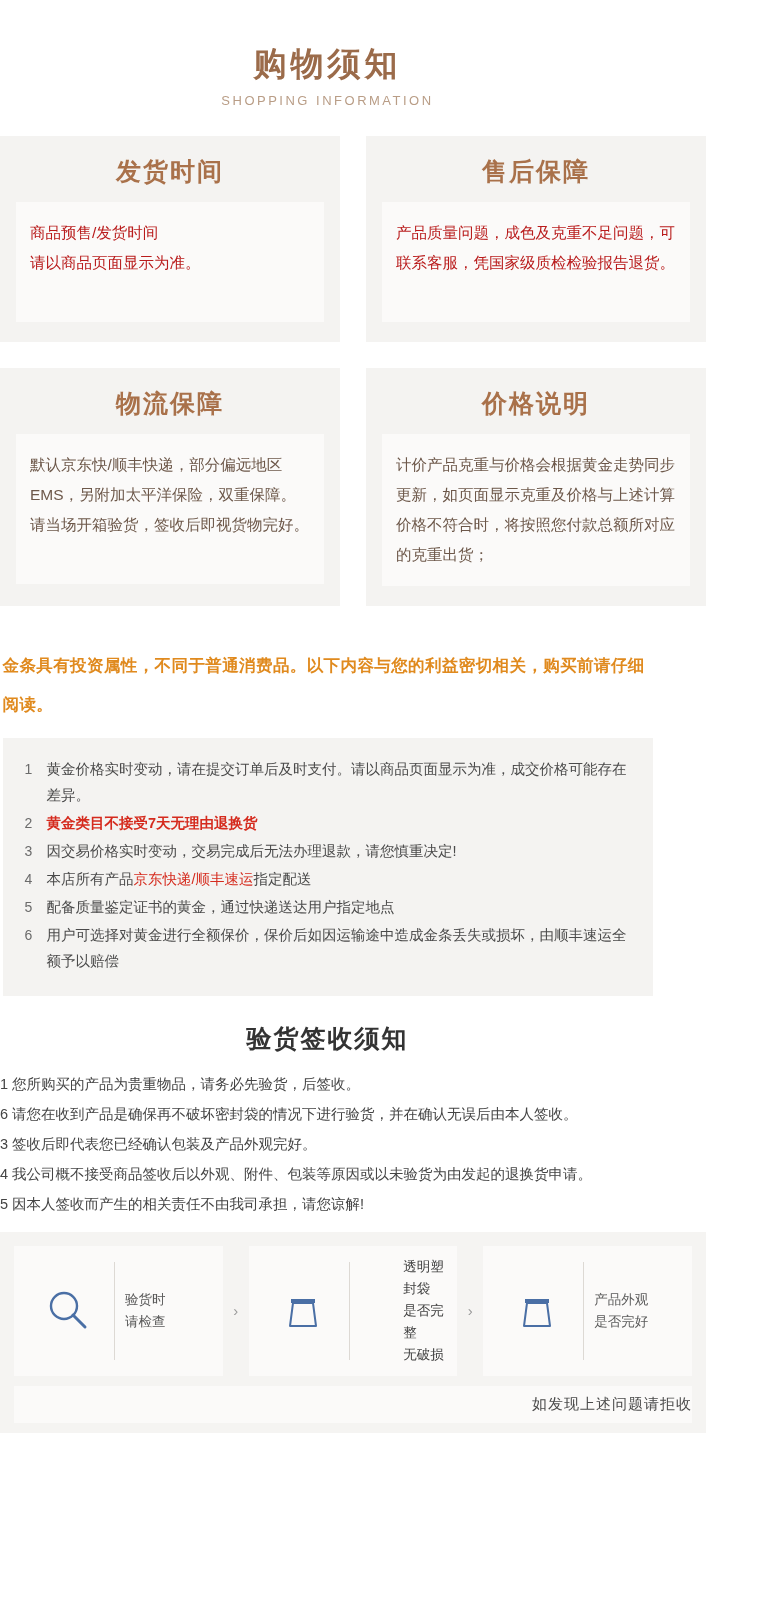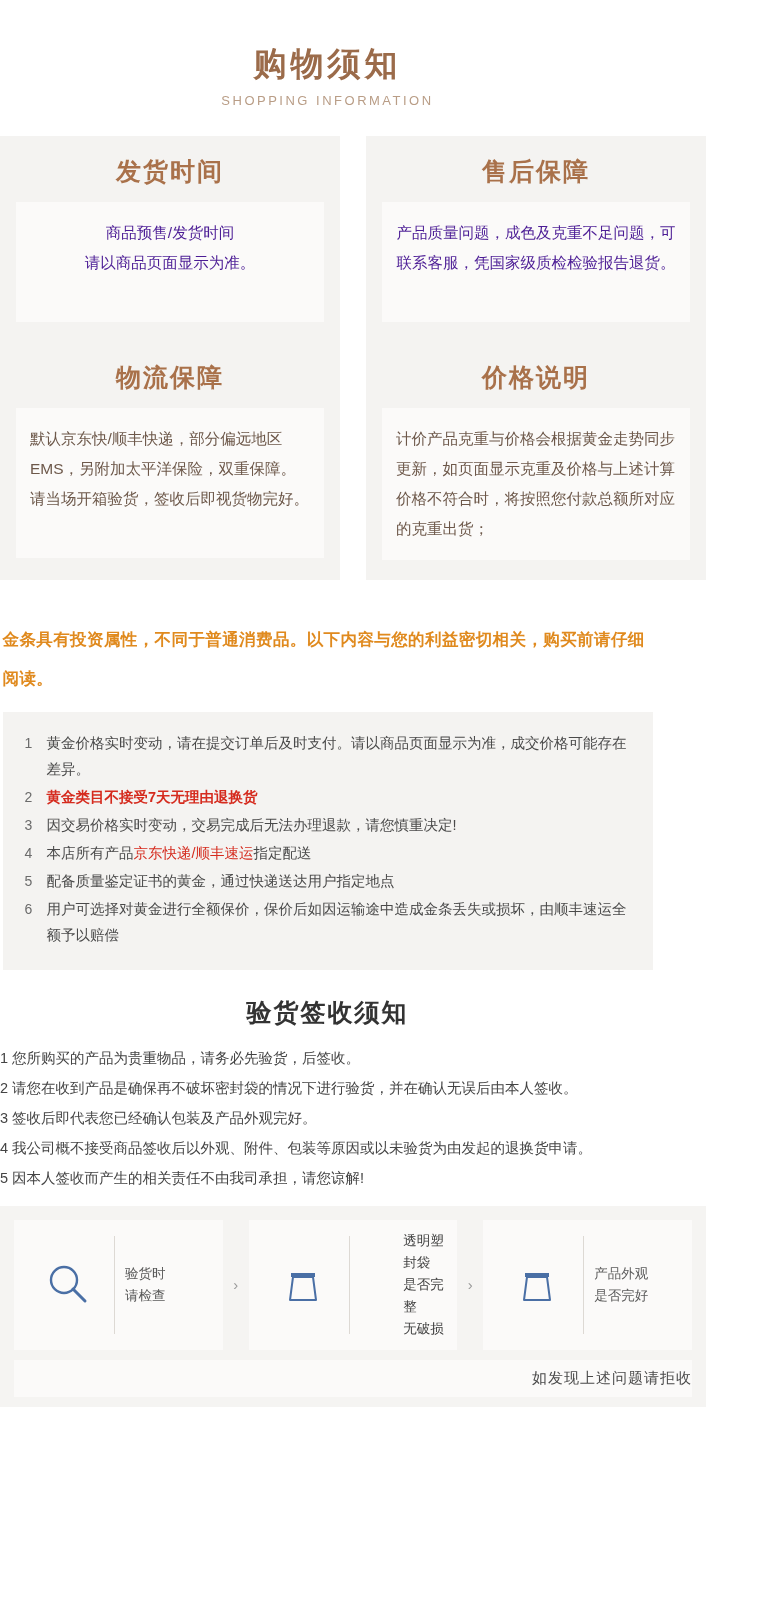"发货时间" .grid { row-gap: none -> 26px }
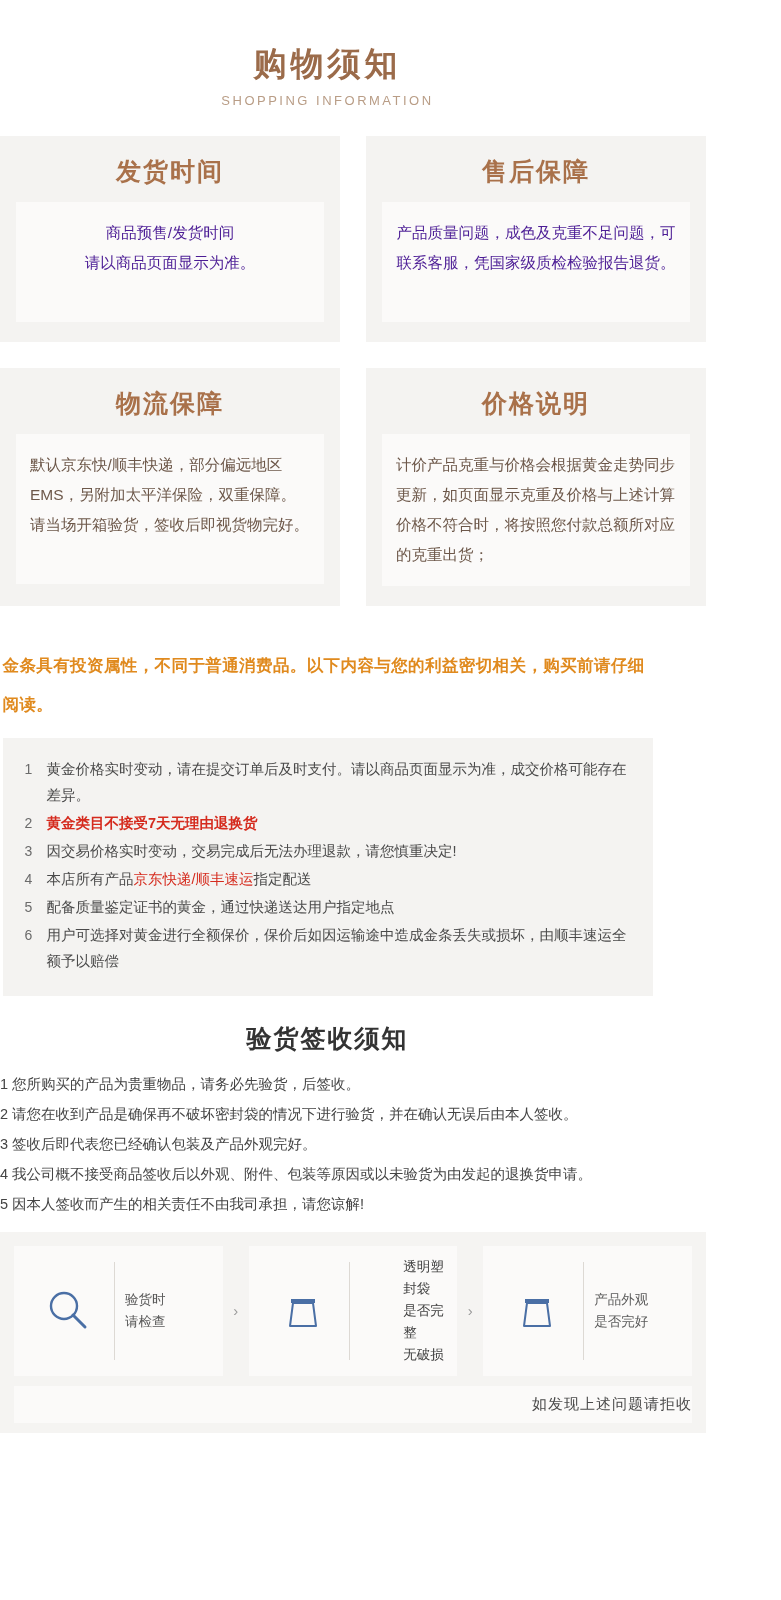"商品预售/发货时间" .card-body { color: #4c1d95 -> #b91c1c; text-align: center -> left }
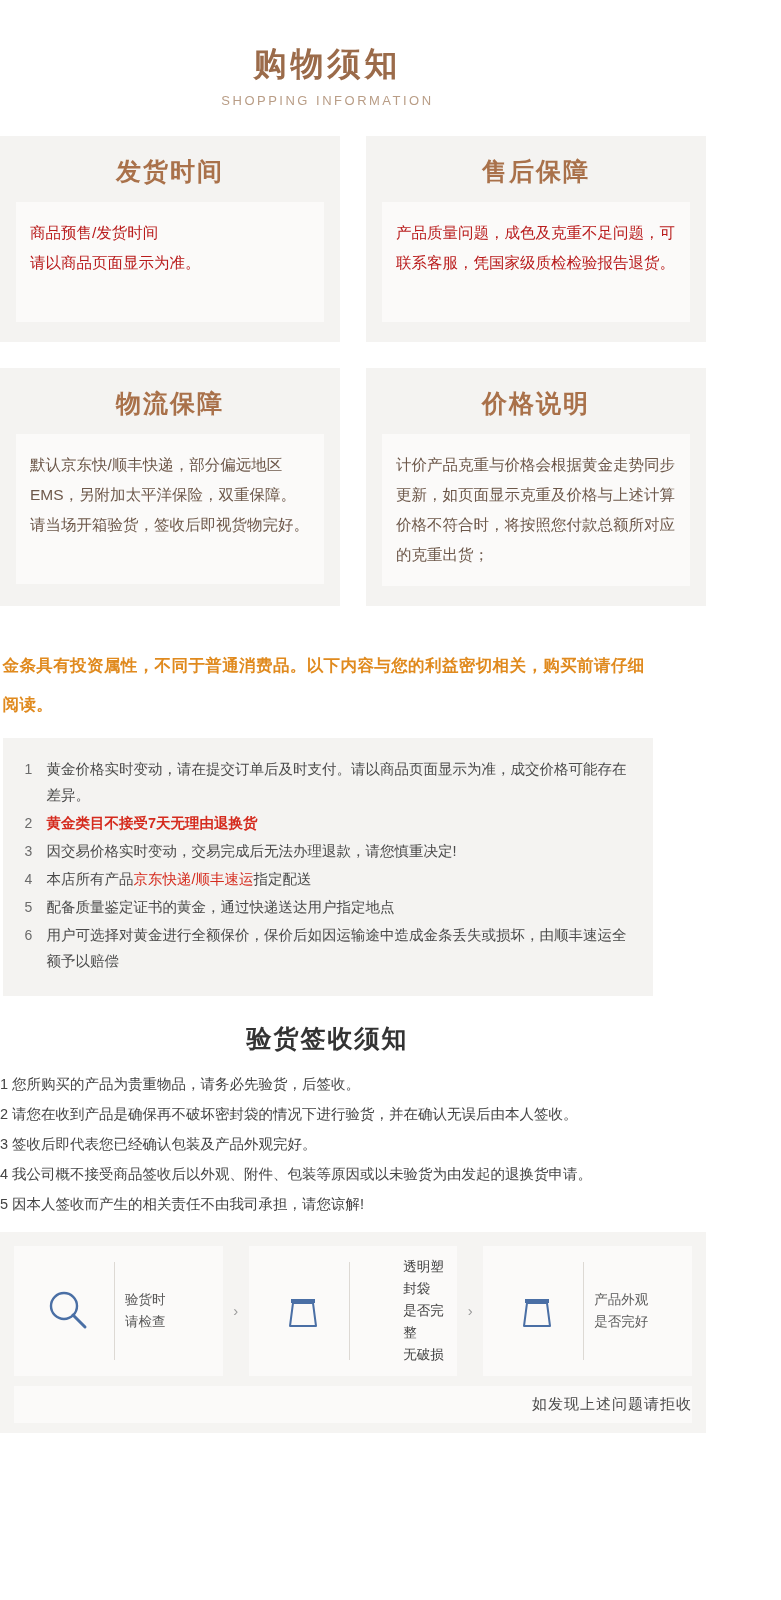"2 请您在收到产品是确保再不破坏密封袋的情况下进行验货，并在确认无误后由本人签收。" li { text: 2 -> 6 }
